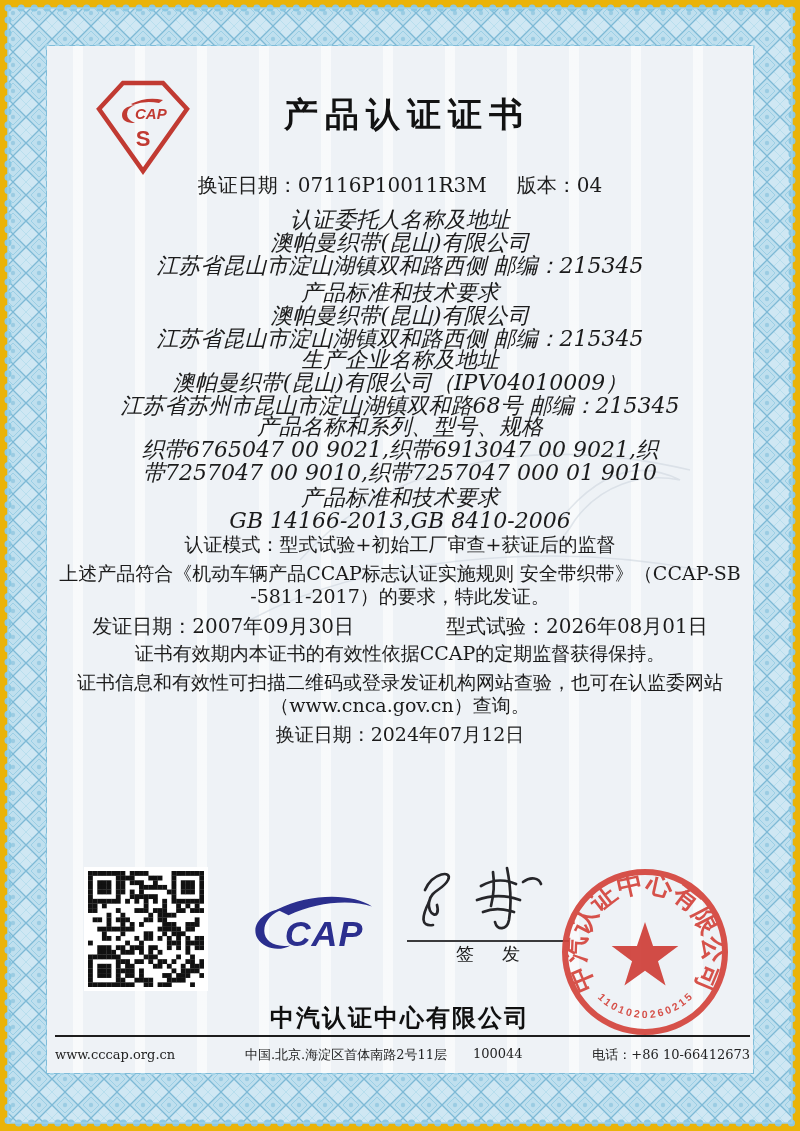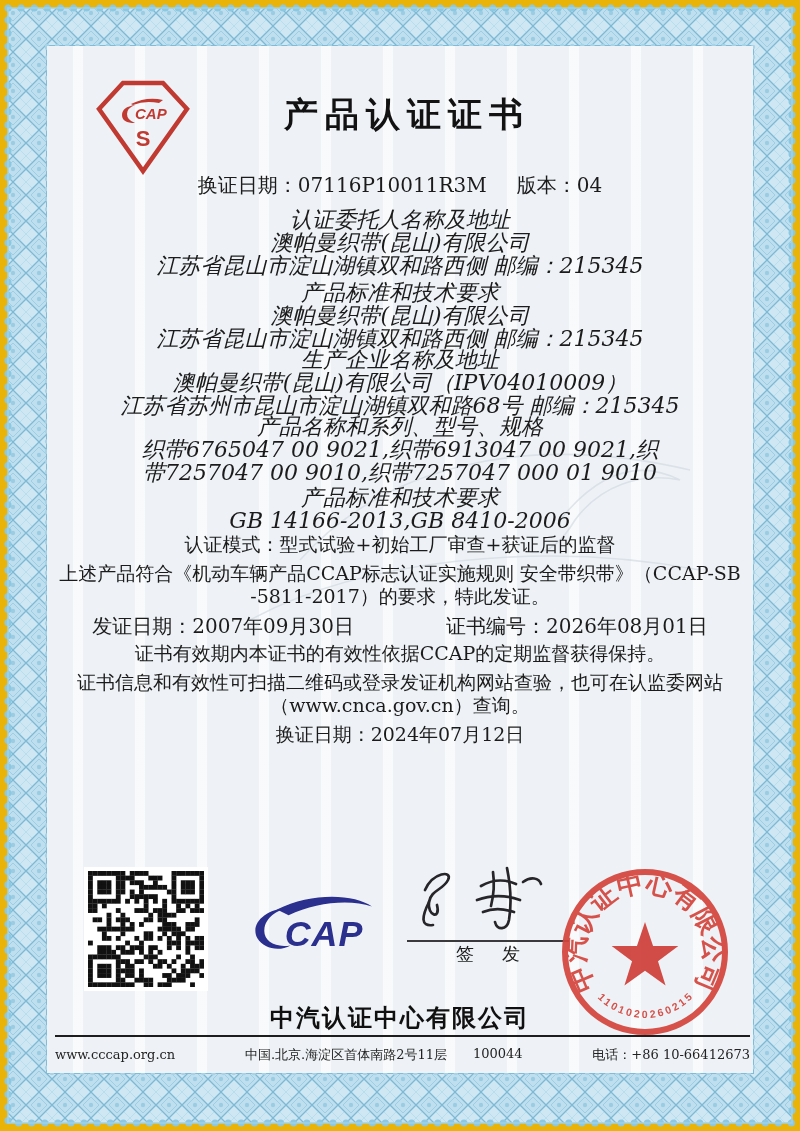"证书编号：" span { text: 证书编号 -> 型式试验 }
